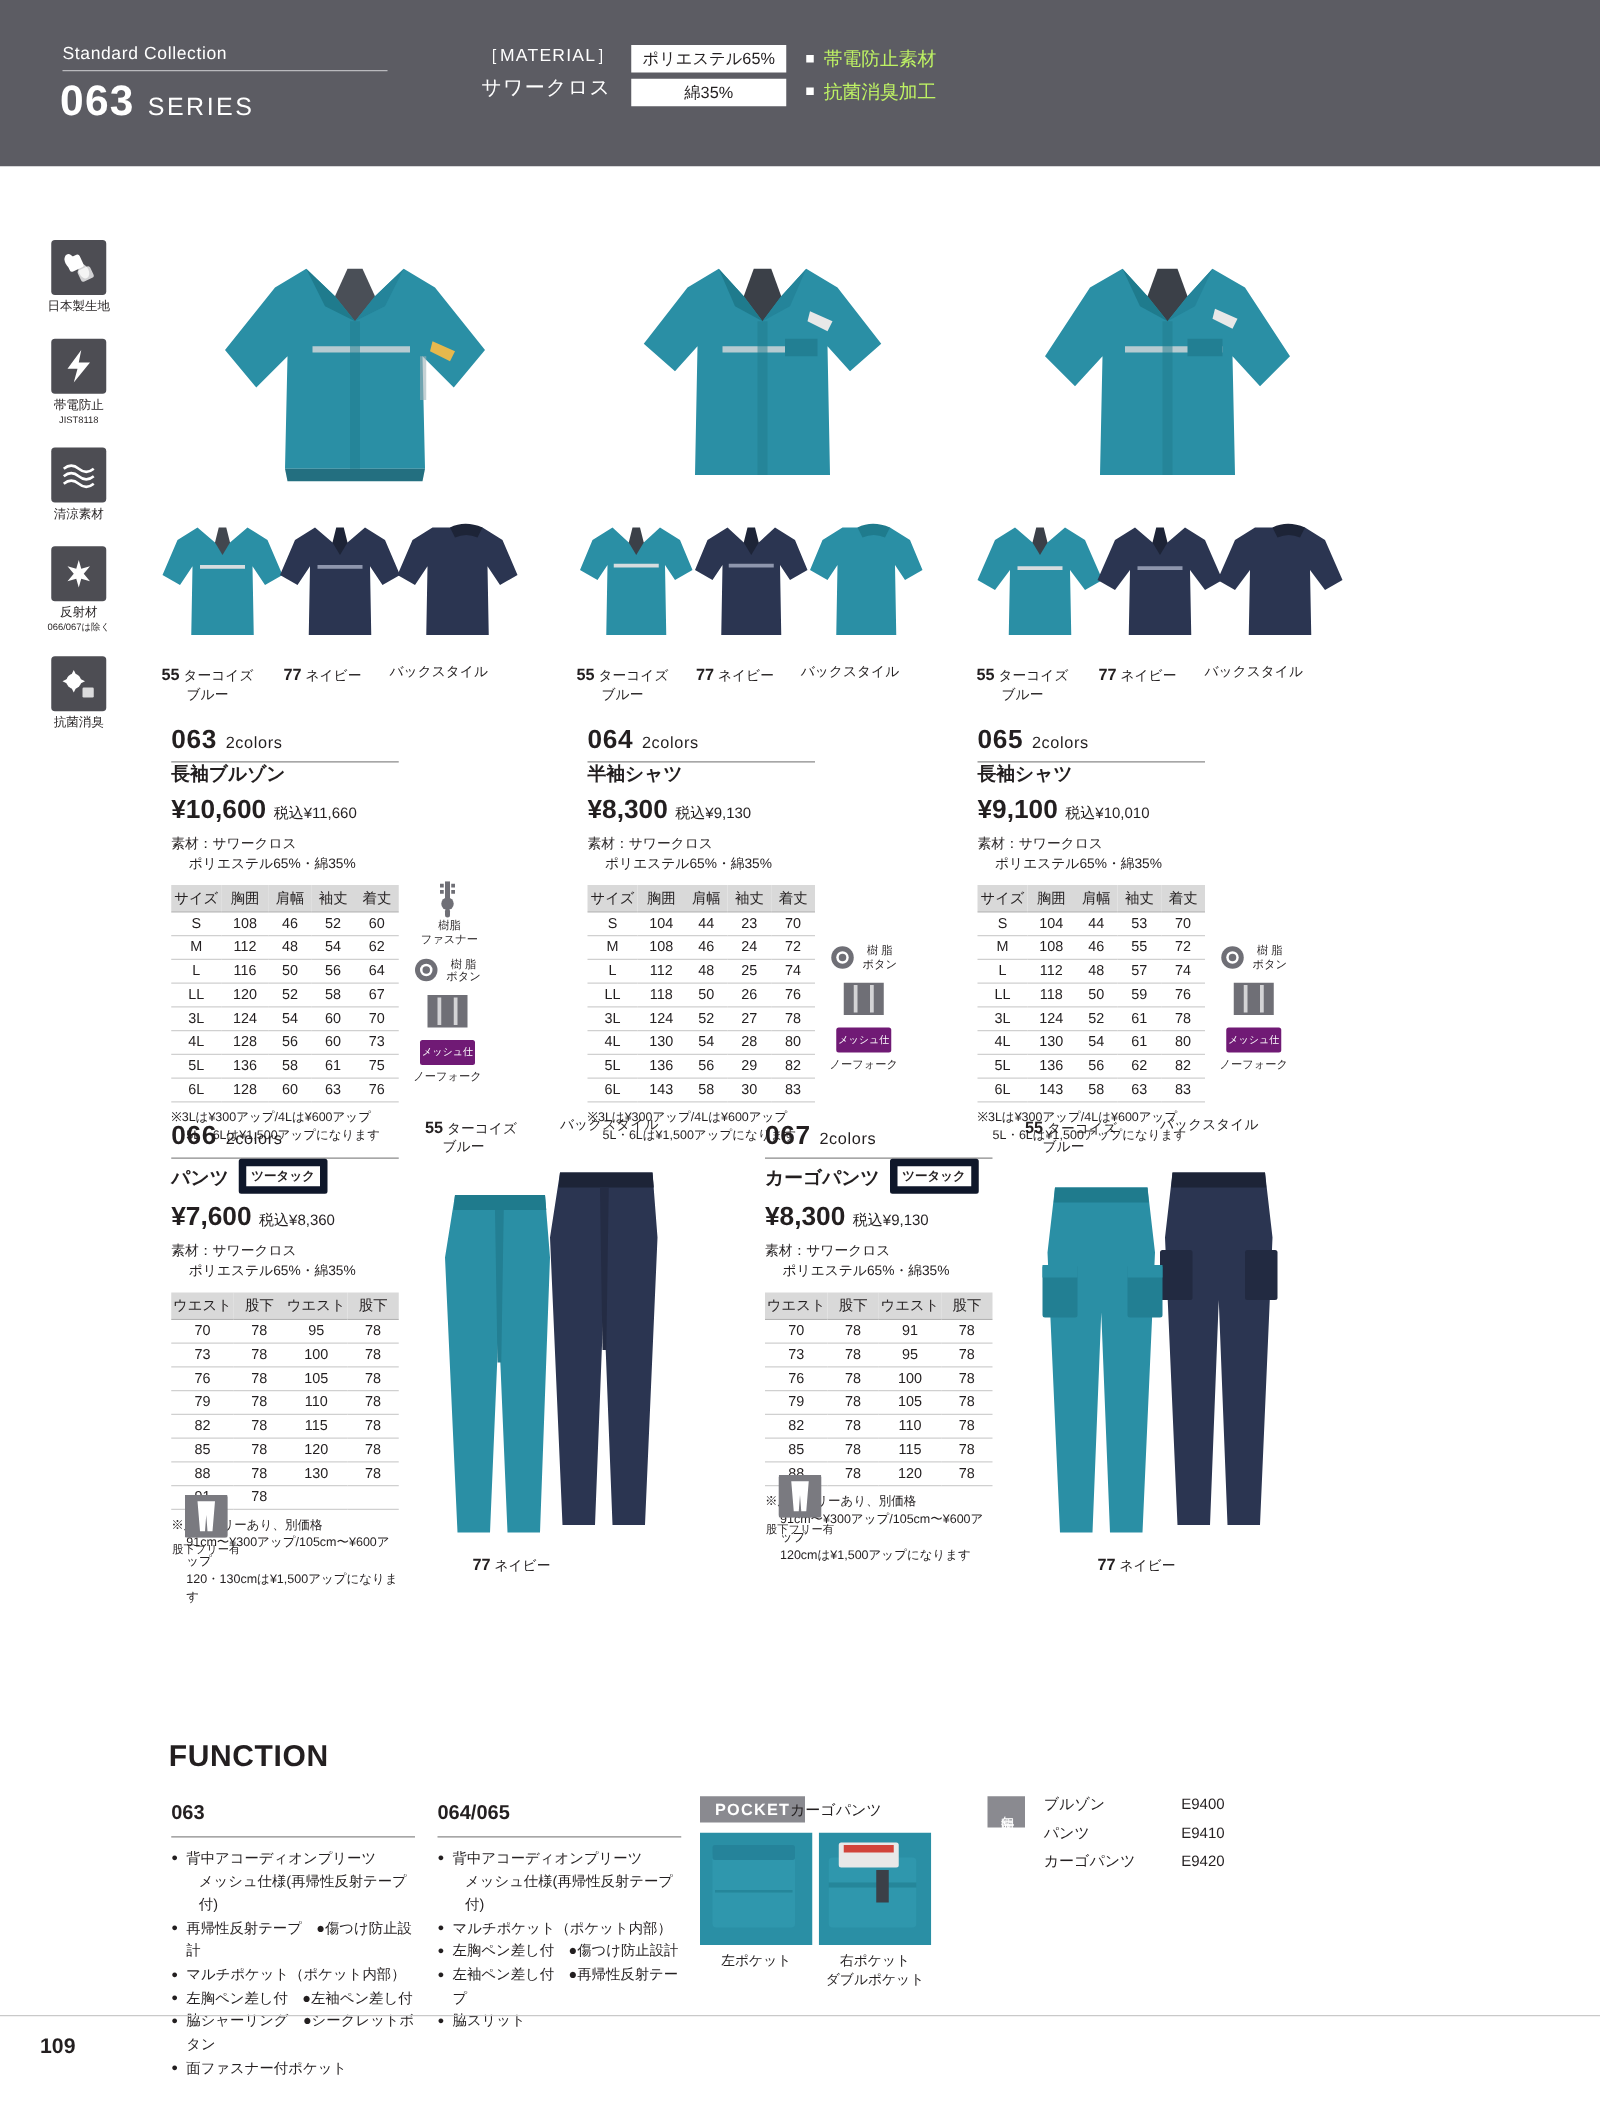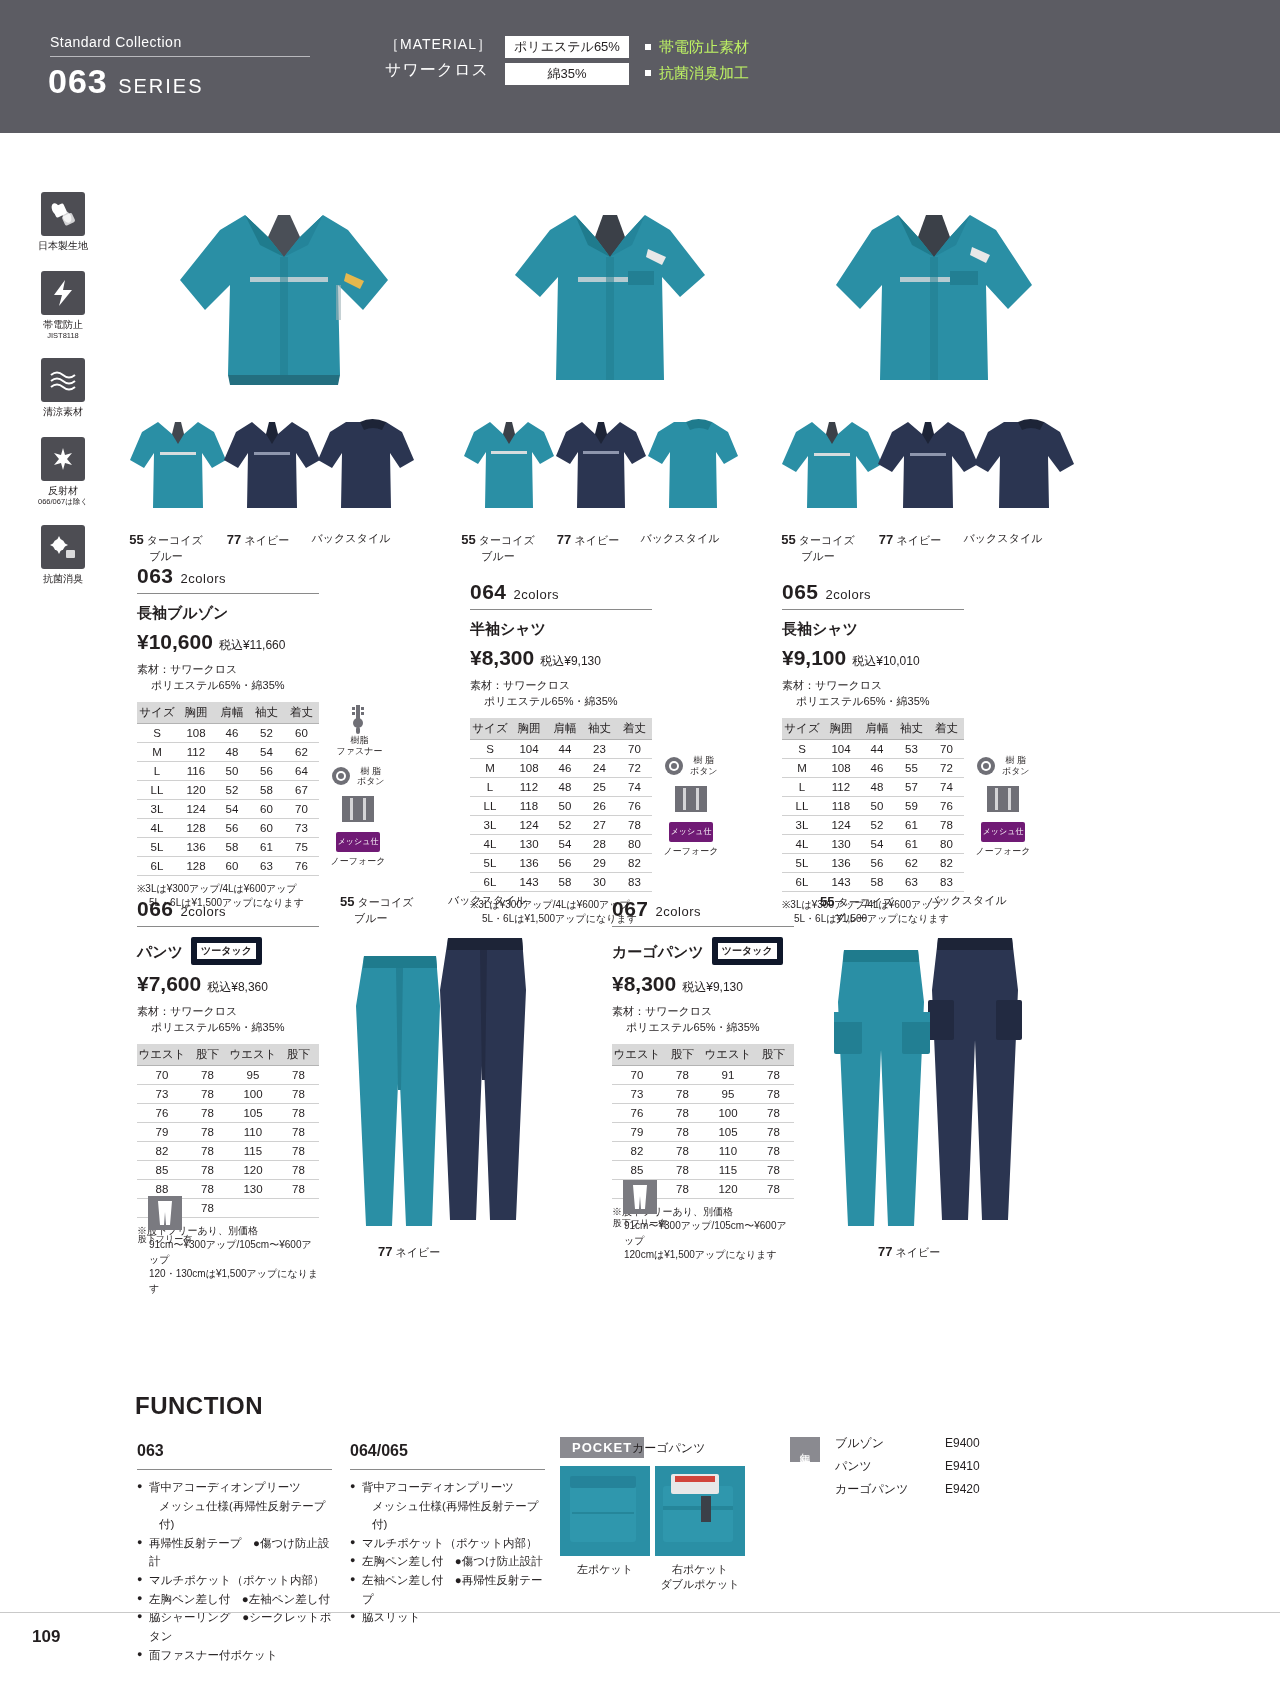"063 2colors" div.pblock { top: 564px -> 580px }
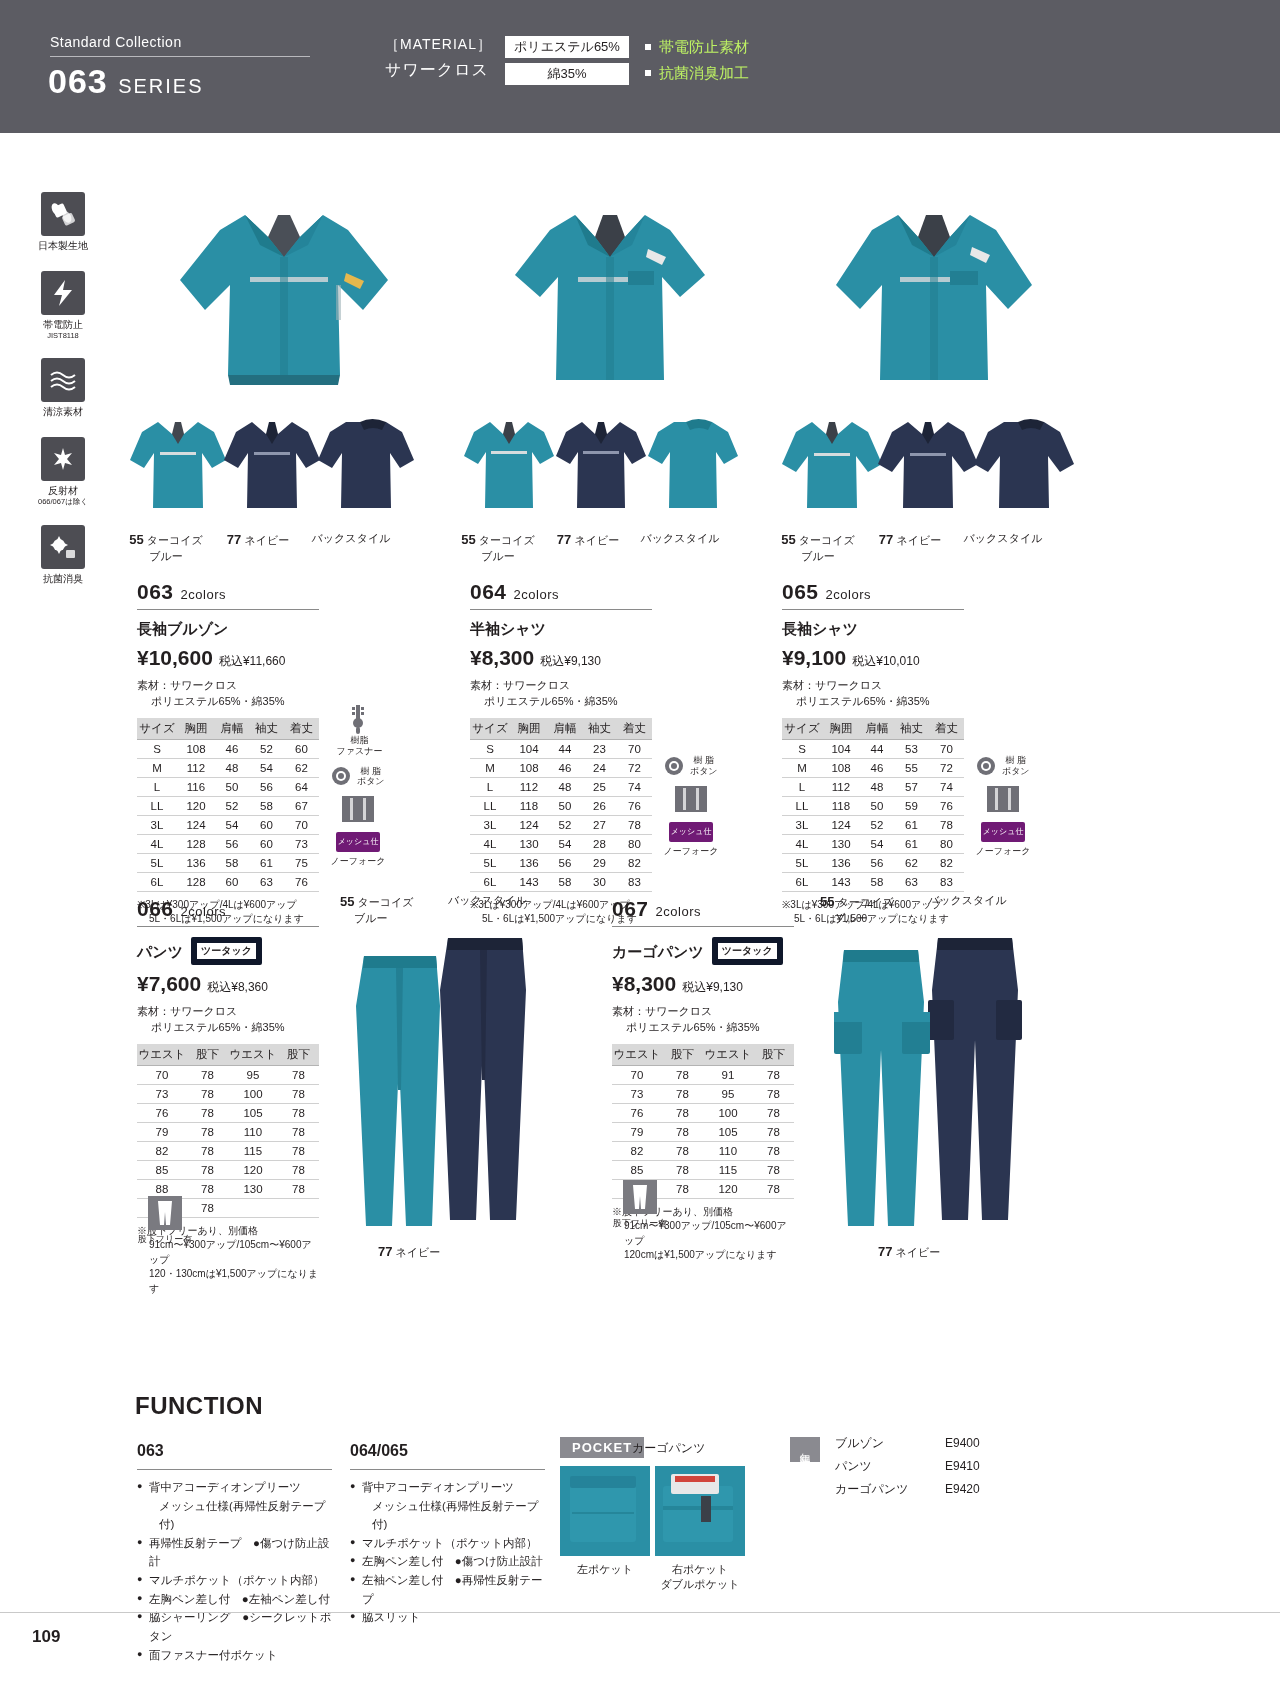"長袖ブルゾン" .pname { margin-top: 10px -> none }
